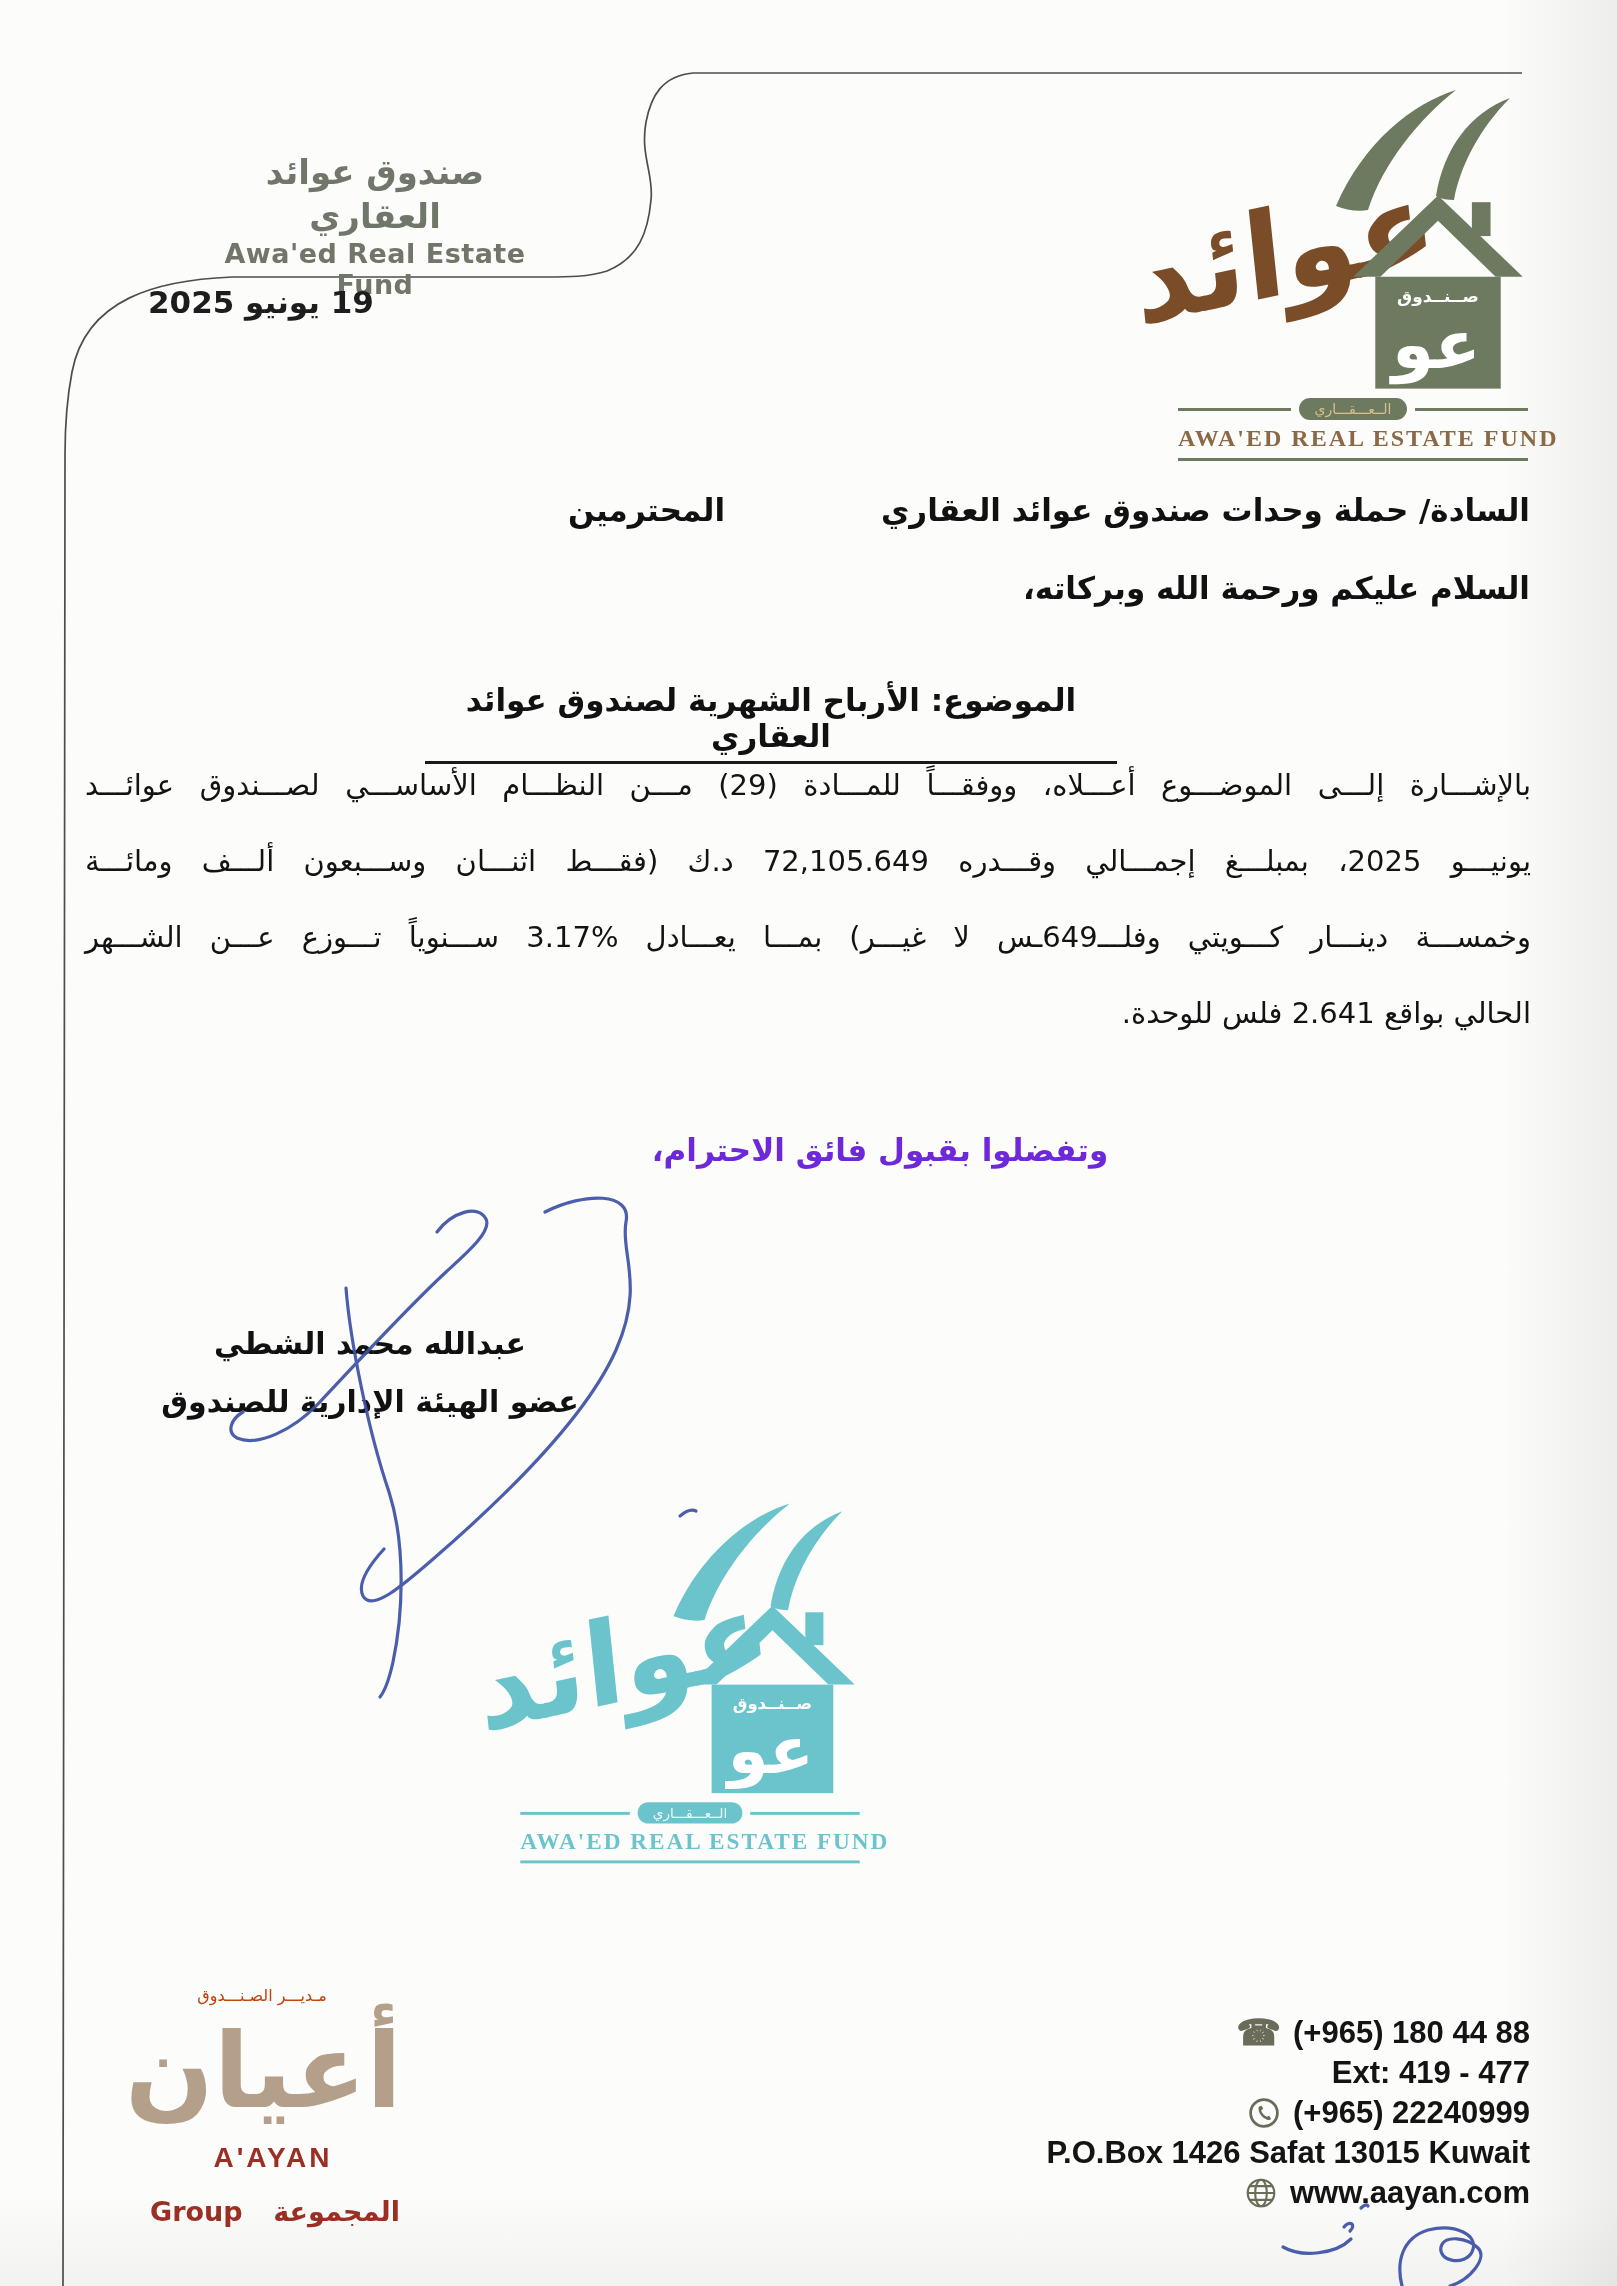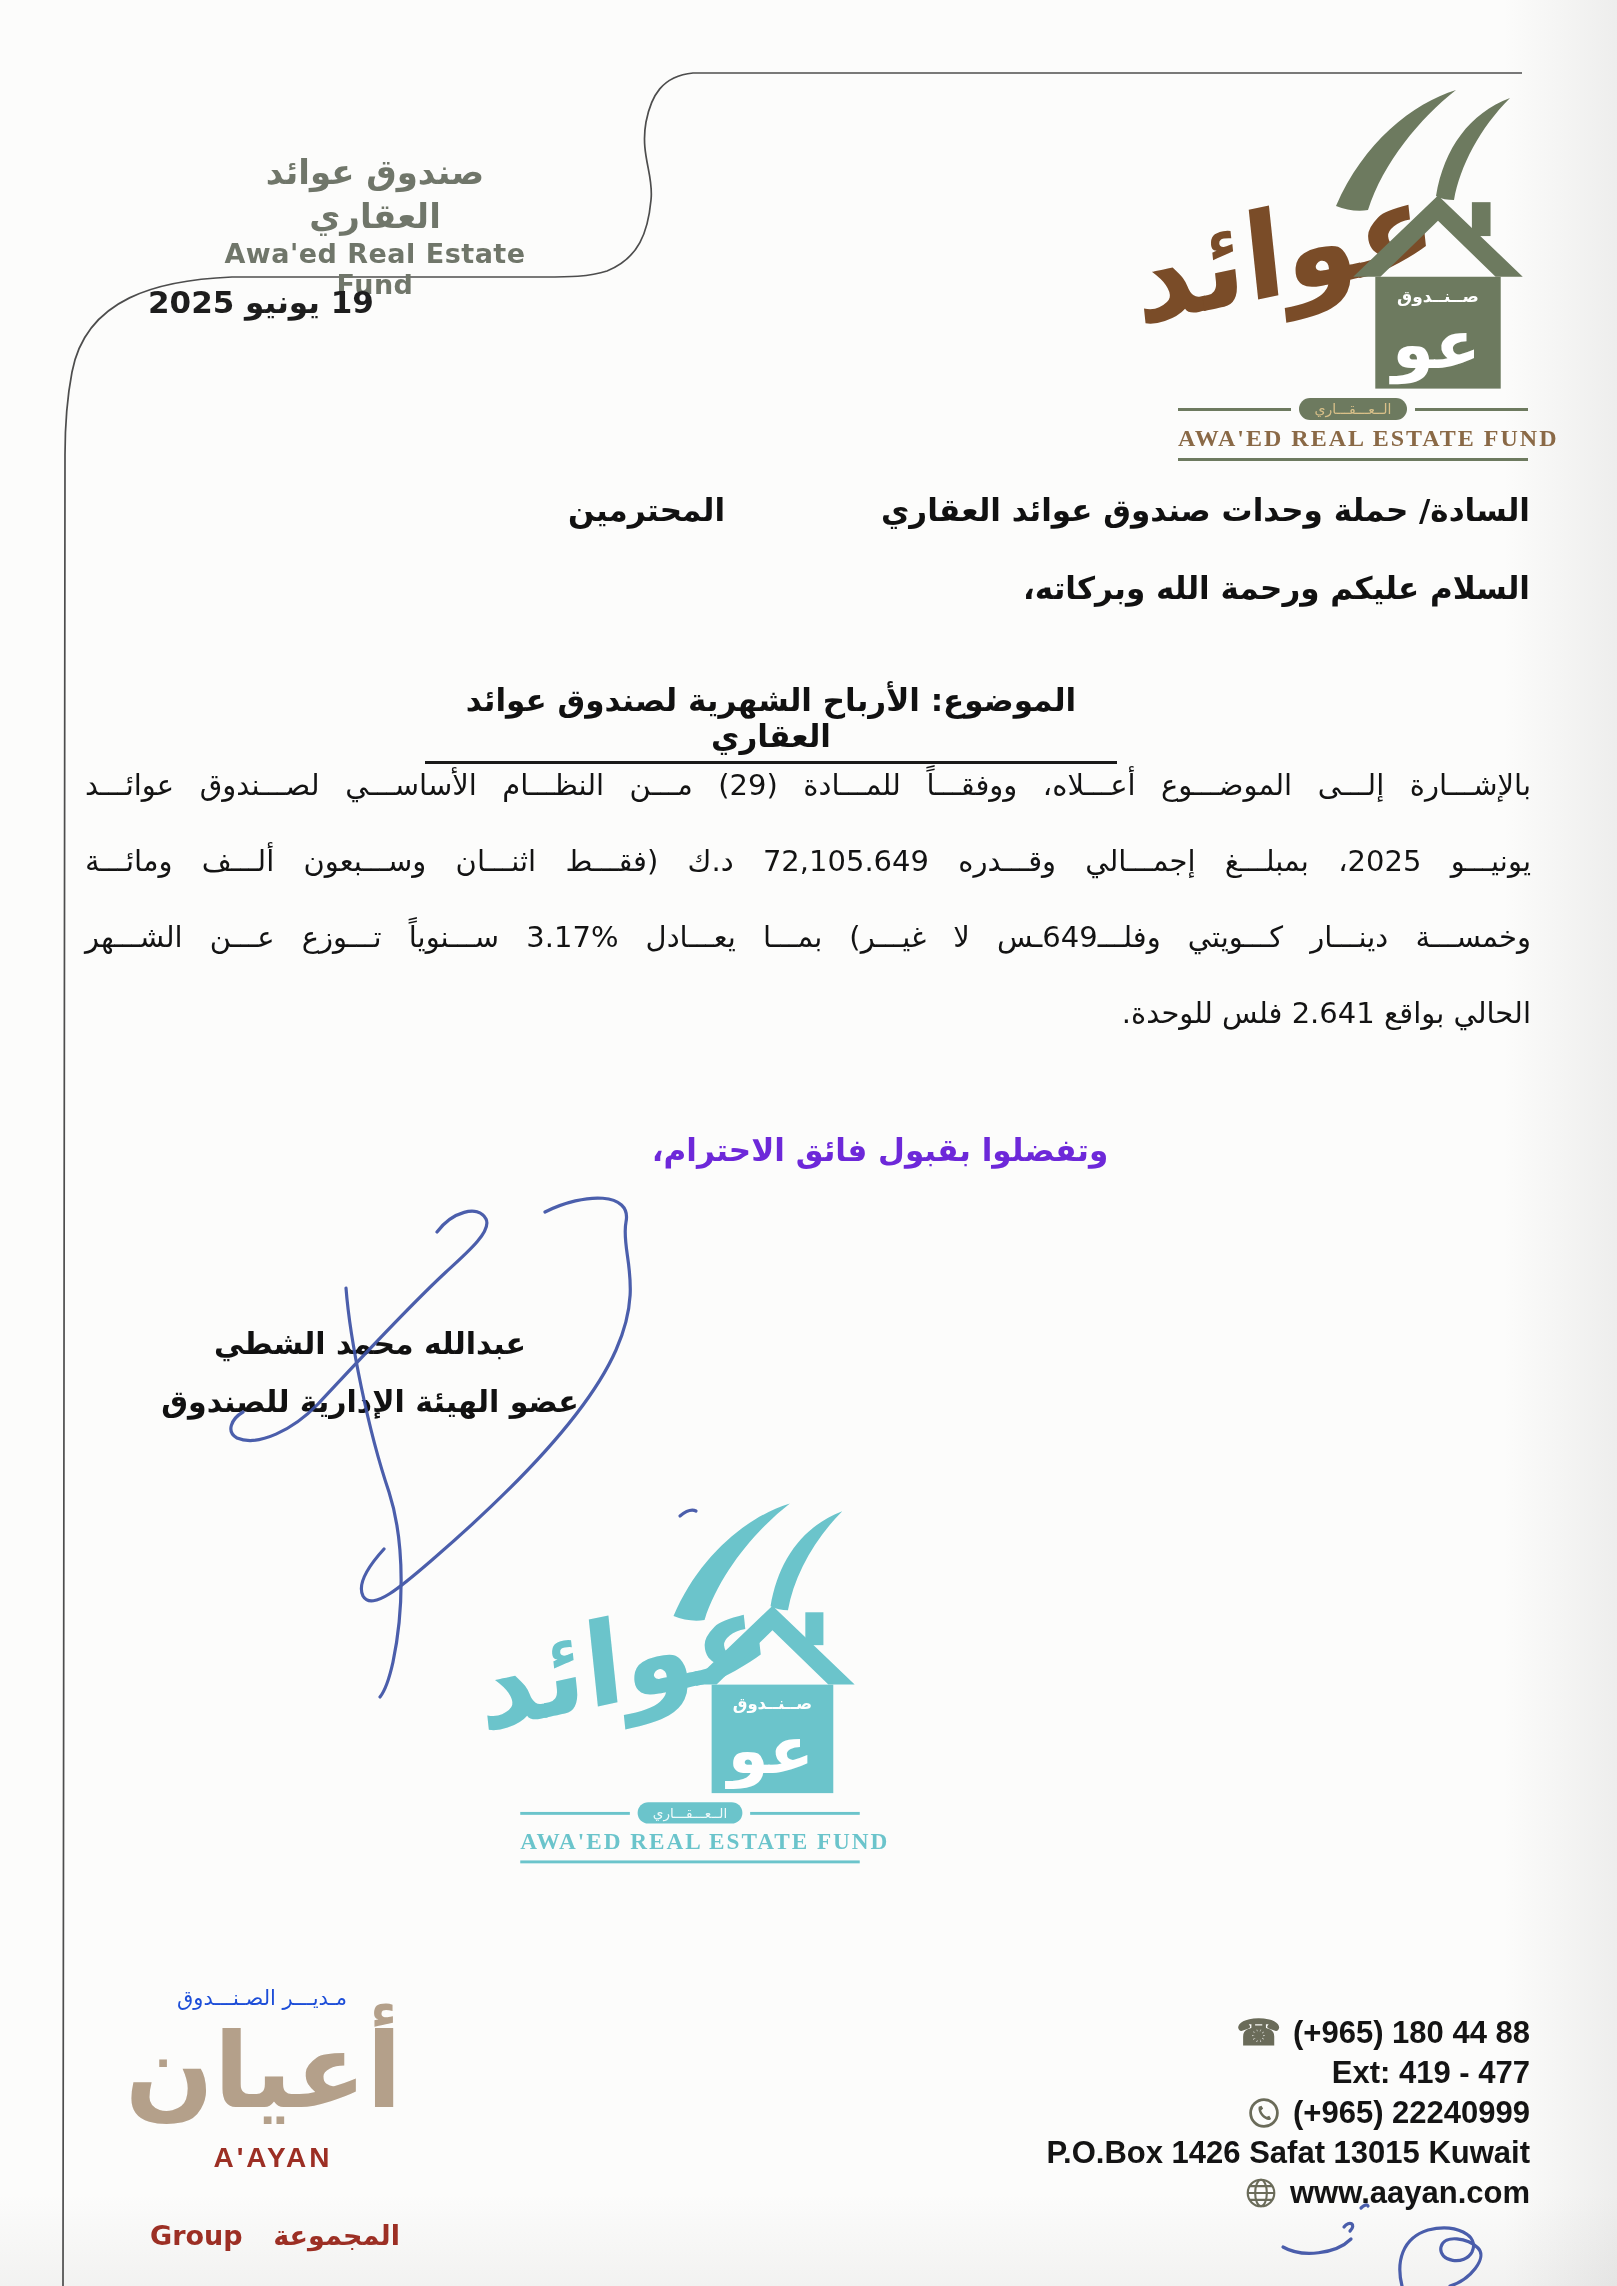"مـديـــر الصـنـــدوق" .manager-label { color: #1d4ed8 -> #c2410c; font-size: 21px -> 16px }
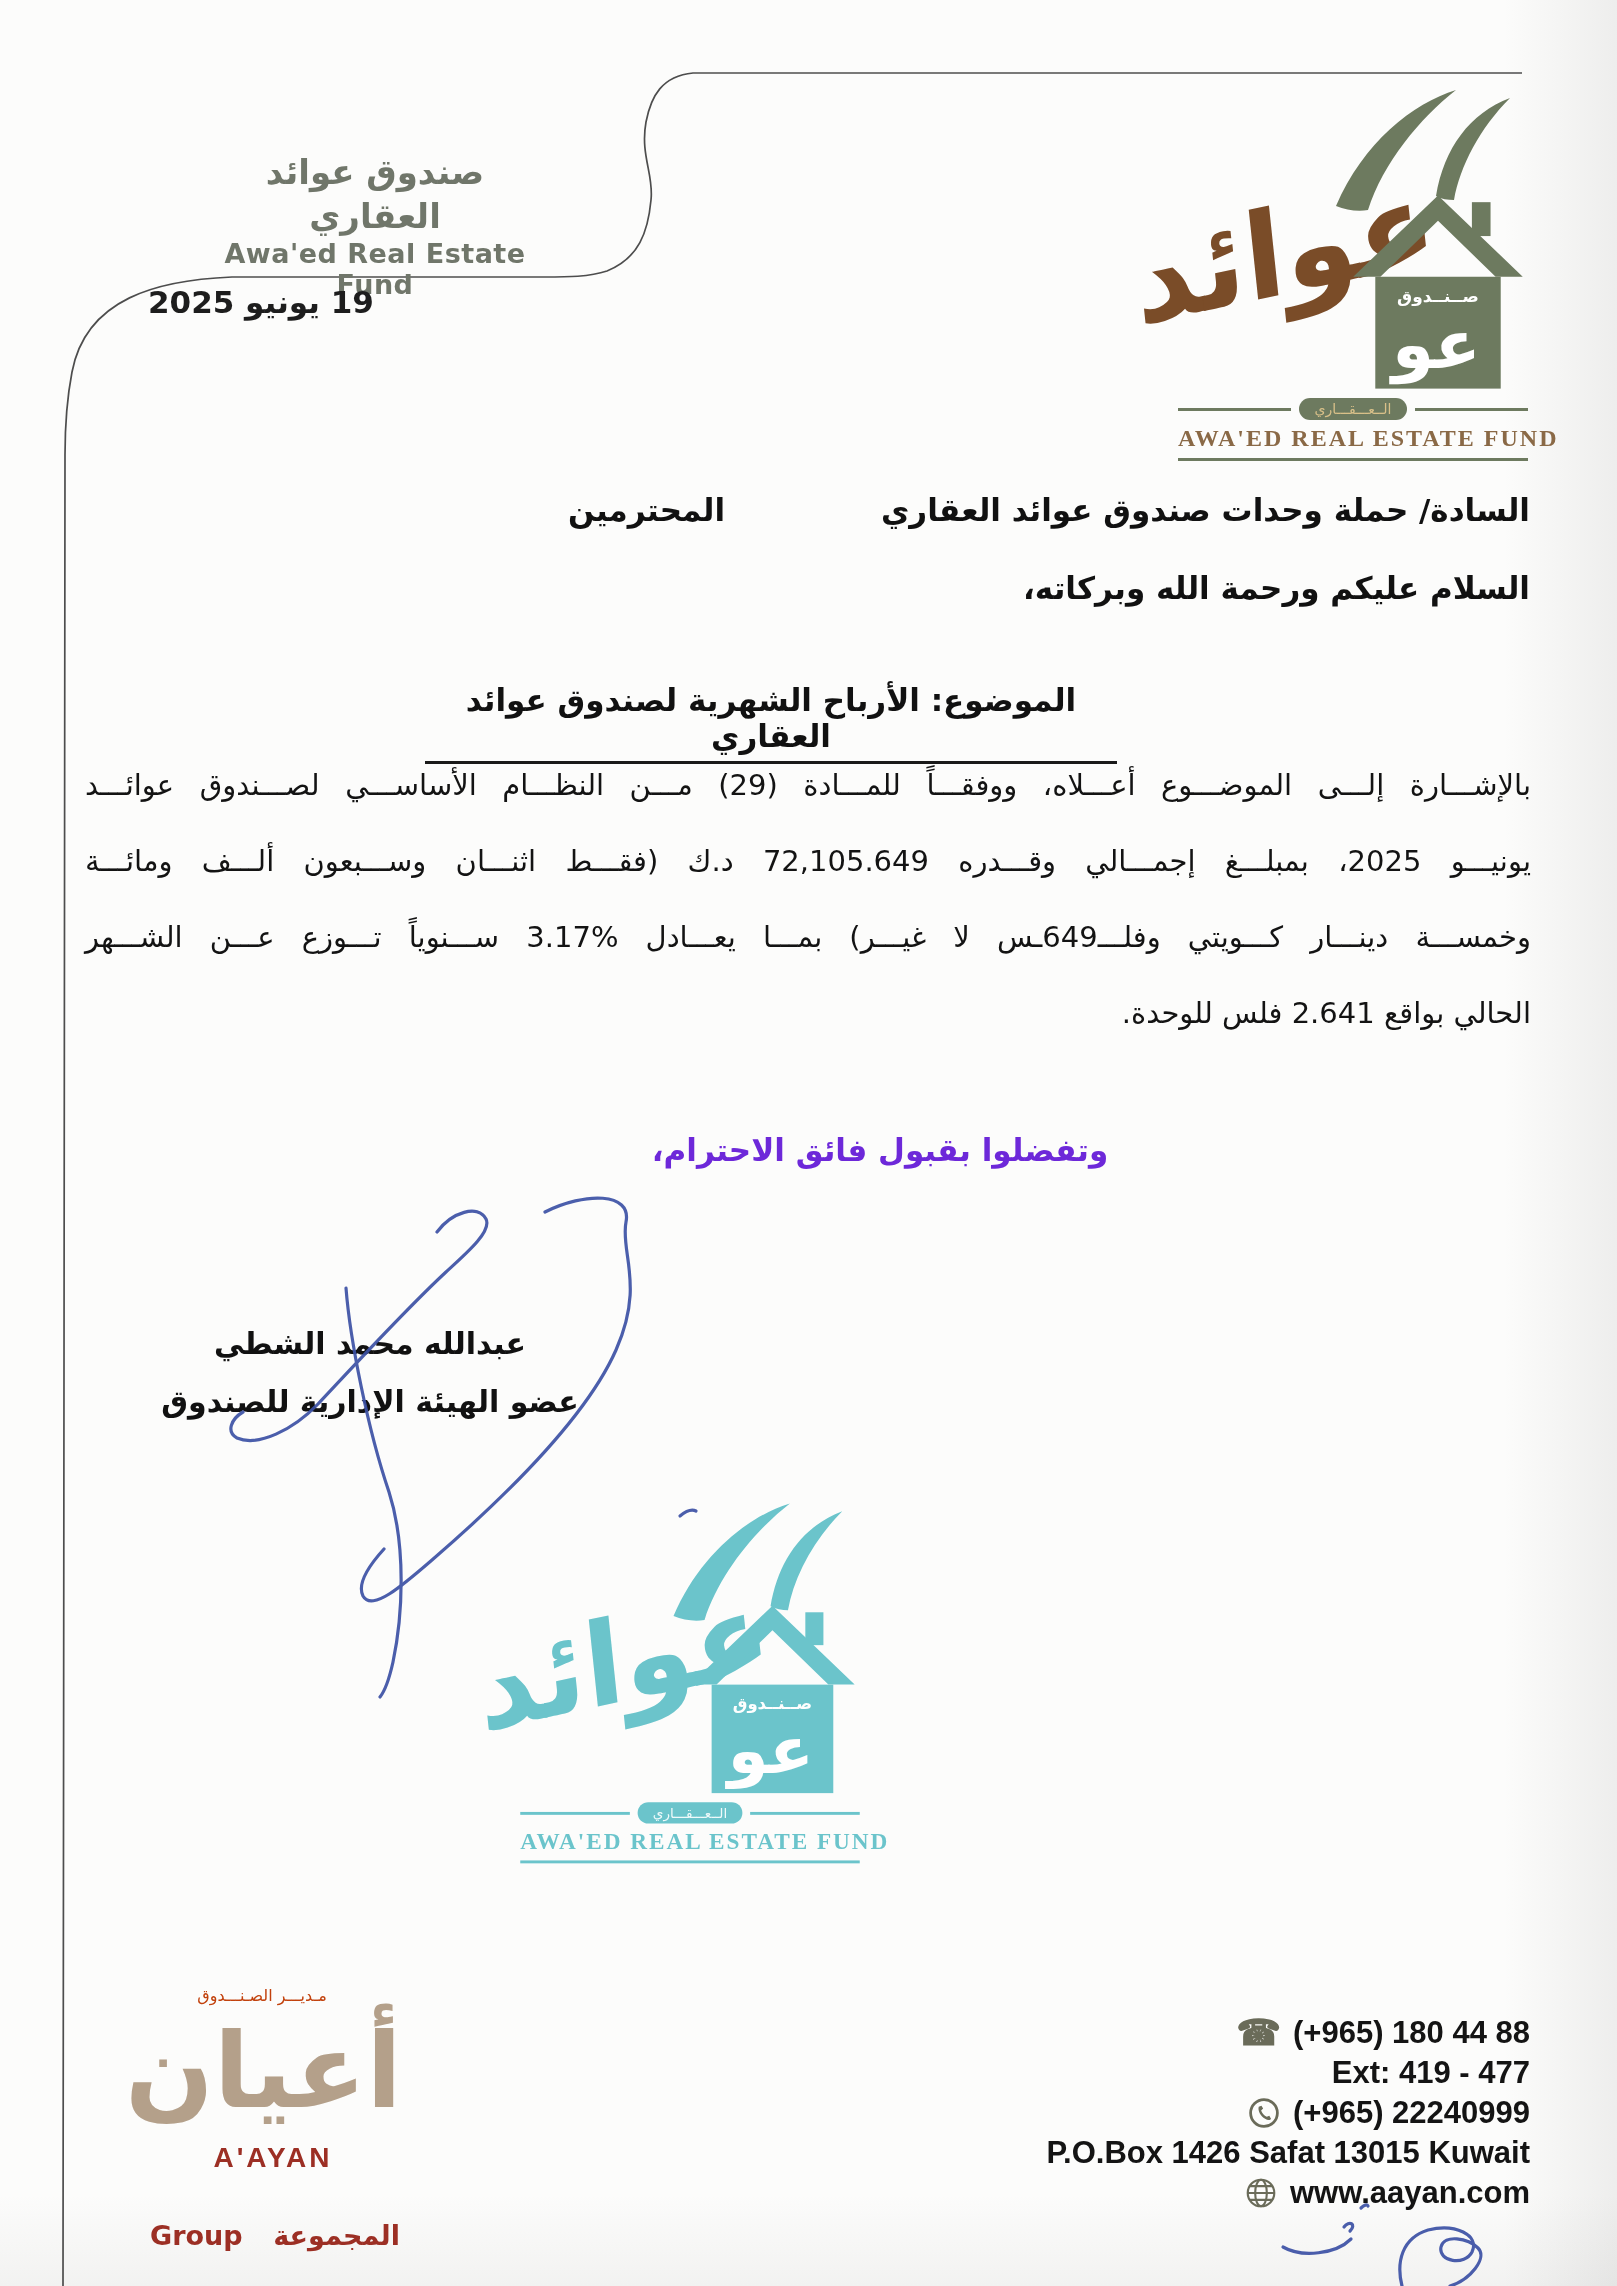"Group" .aayan-group-row { margin-top: 24px -> none }
